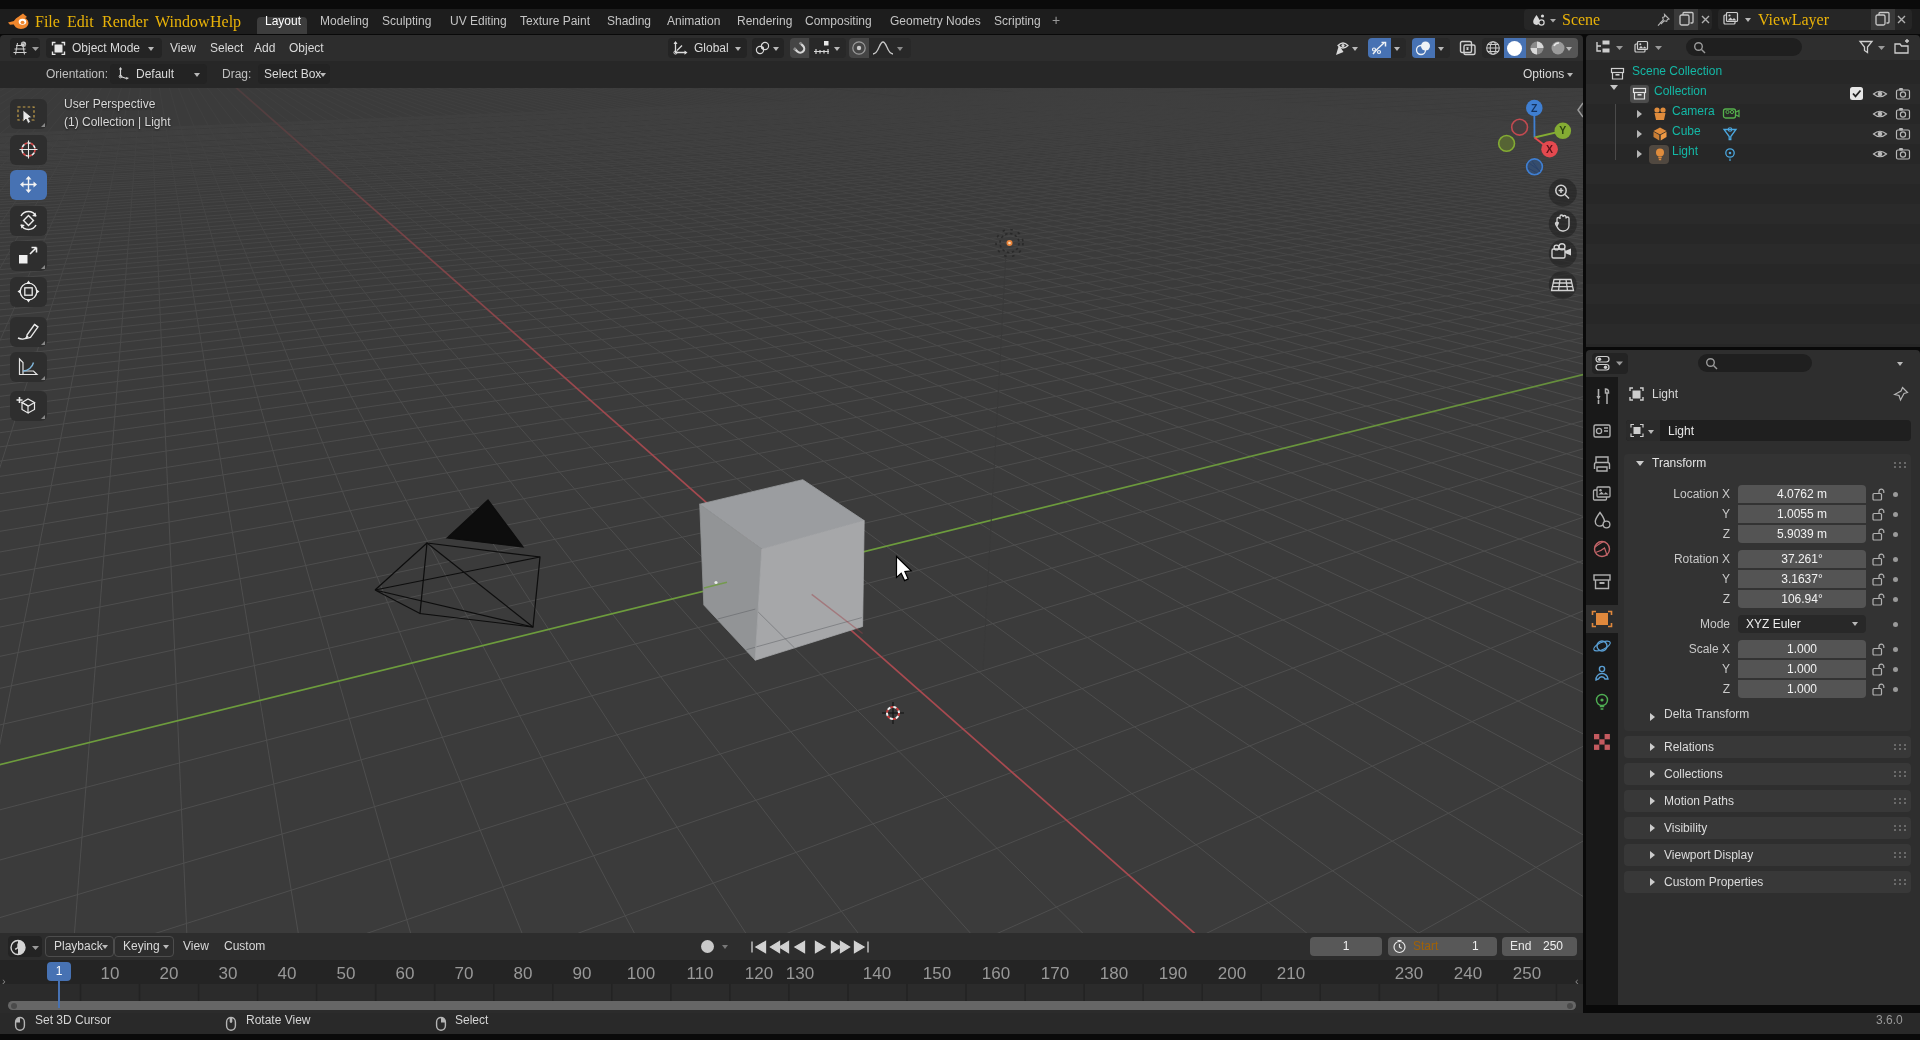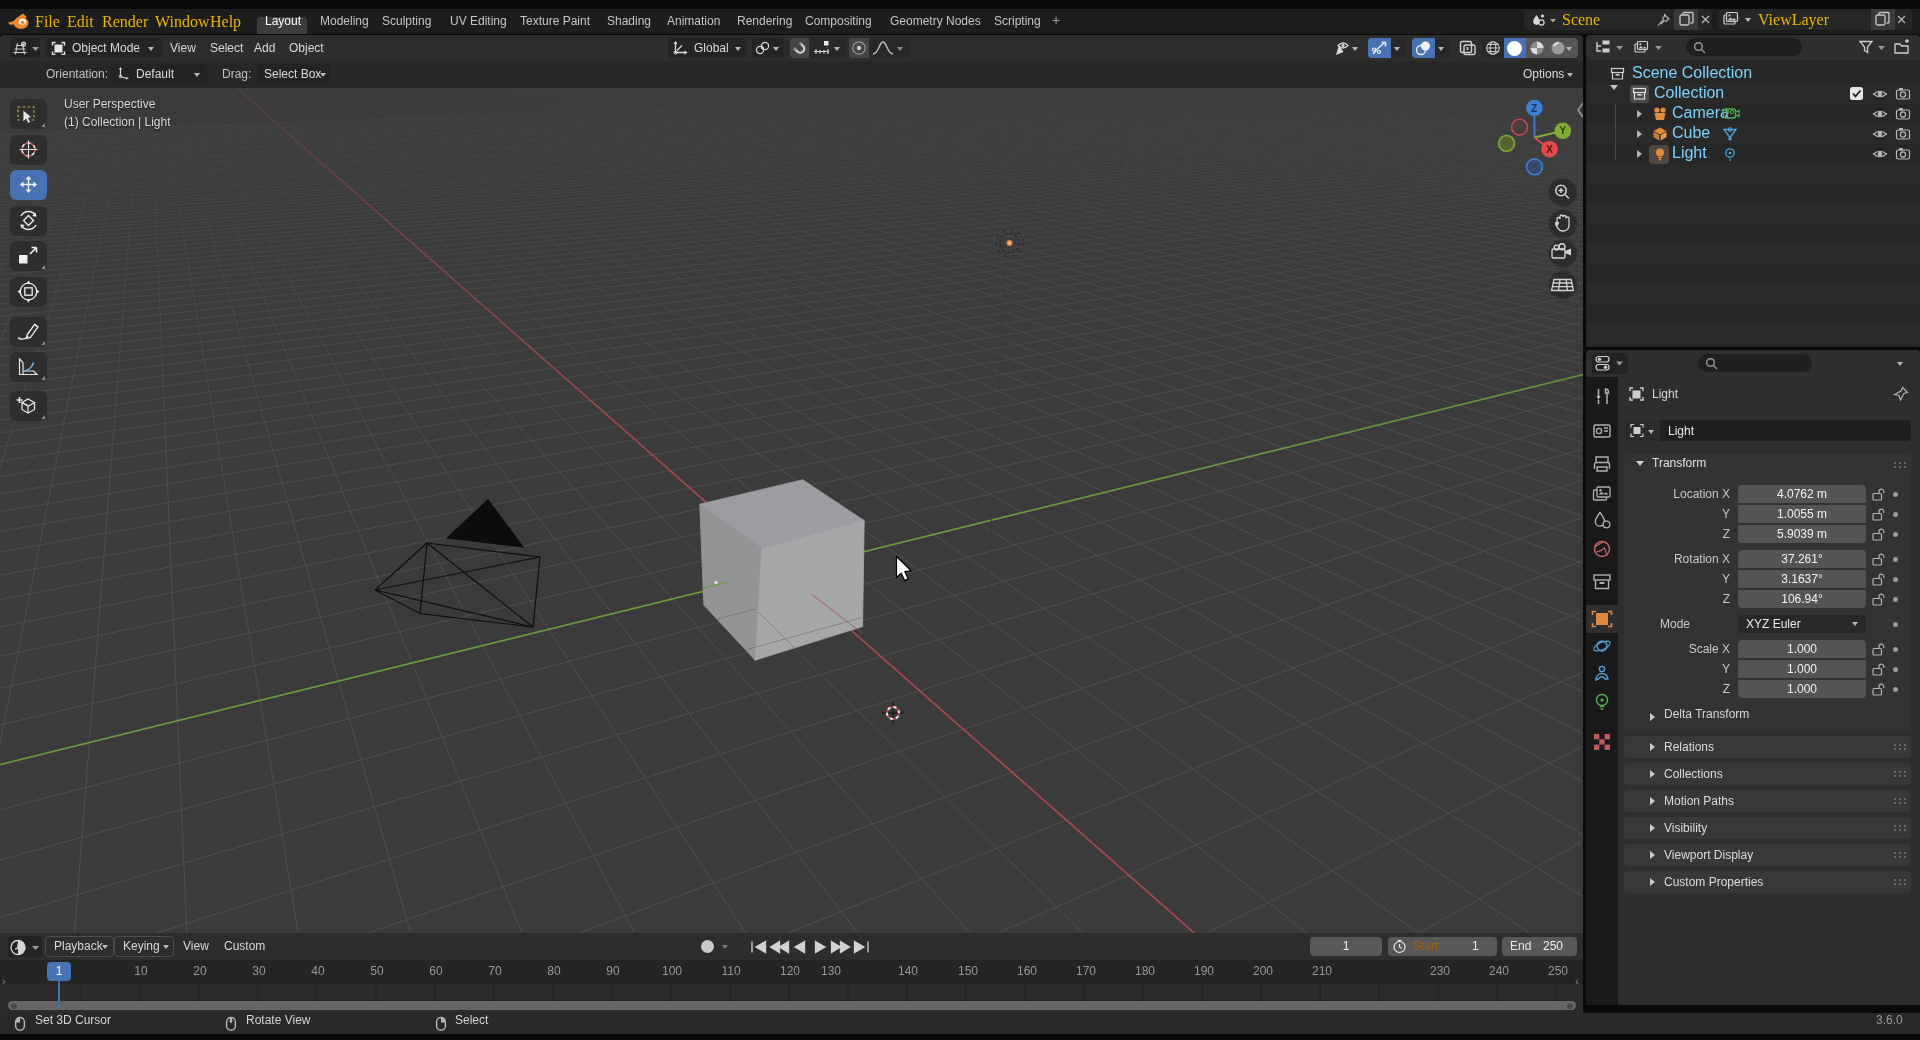"Scene Collection" .otext { color: #7dd3fc -> #14b8a6; font-size: 16px -> 12px }
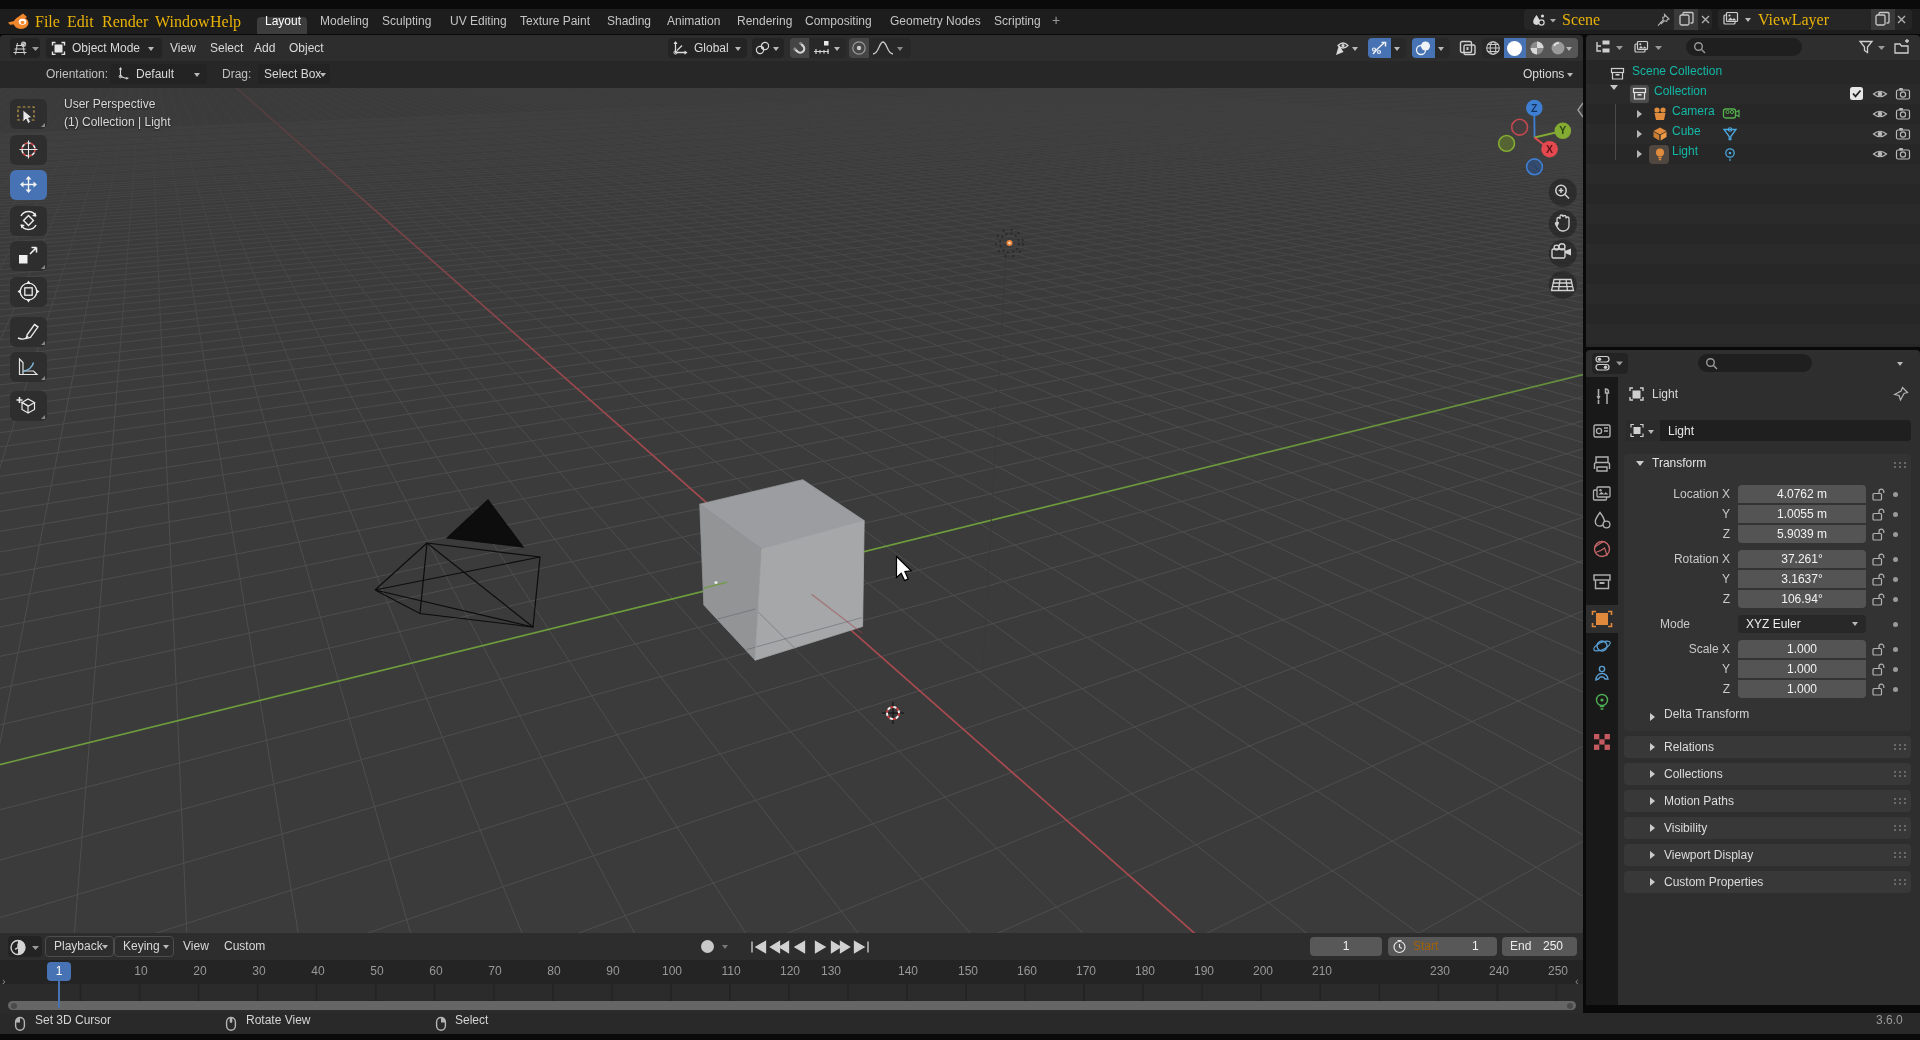"Mode" div.abs { text-align: center -> none }
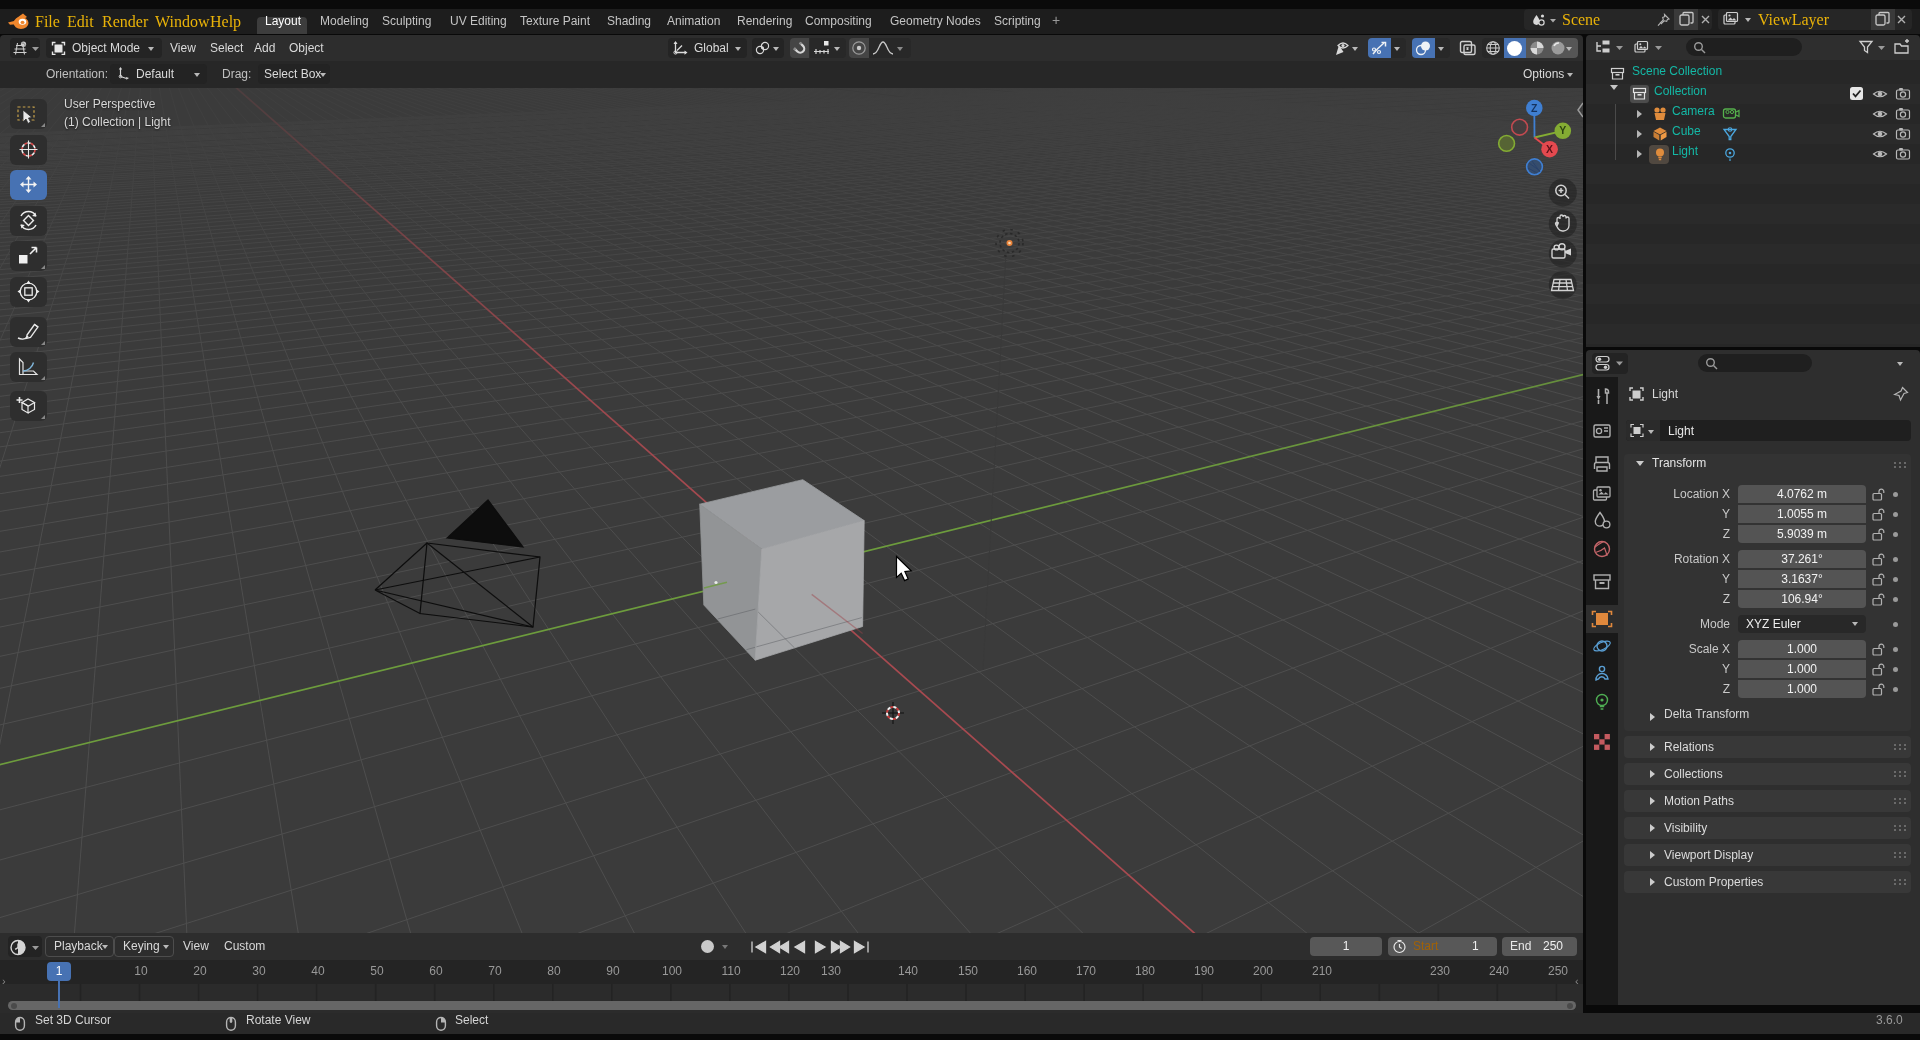"10" .rnum { font-size: 12px -> 17px; margin-left: 31px -> none }
